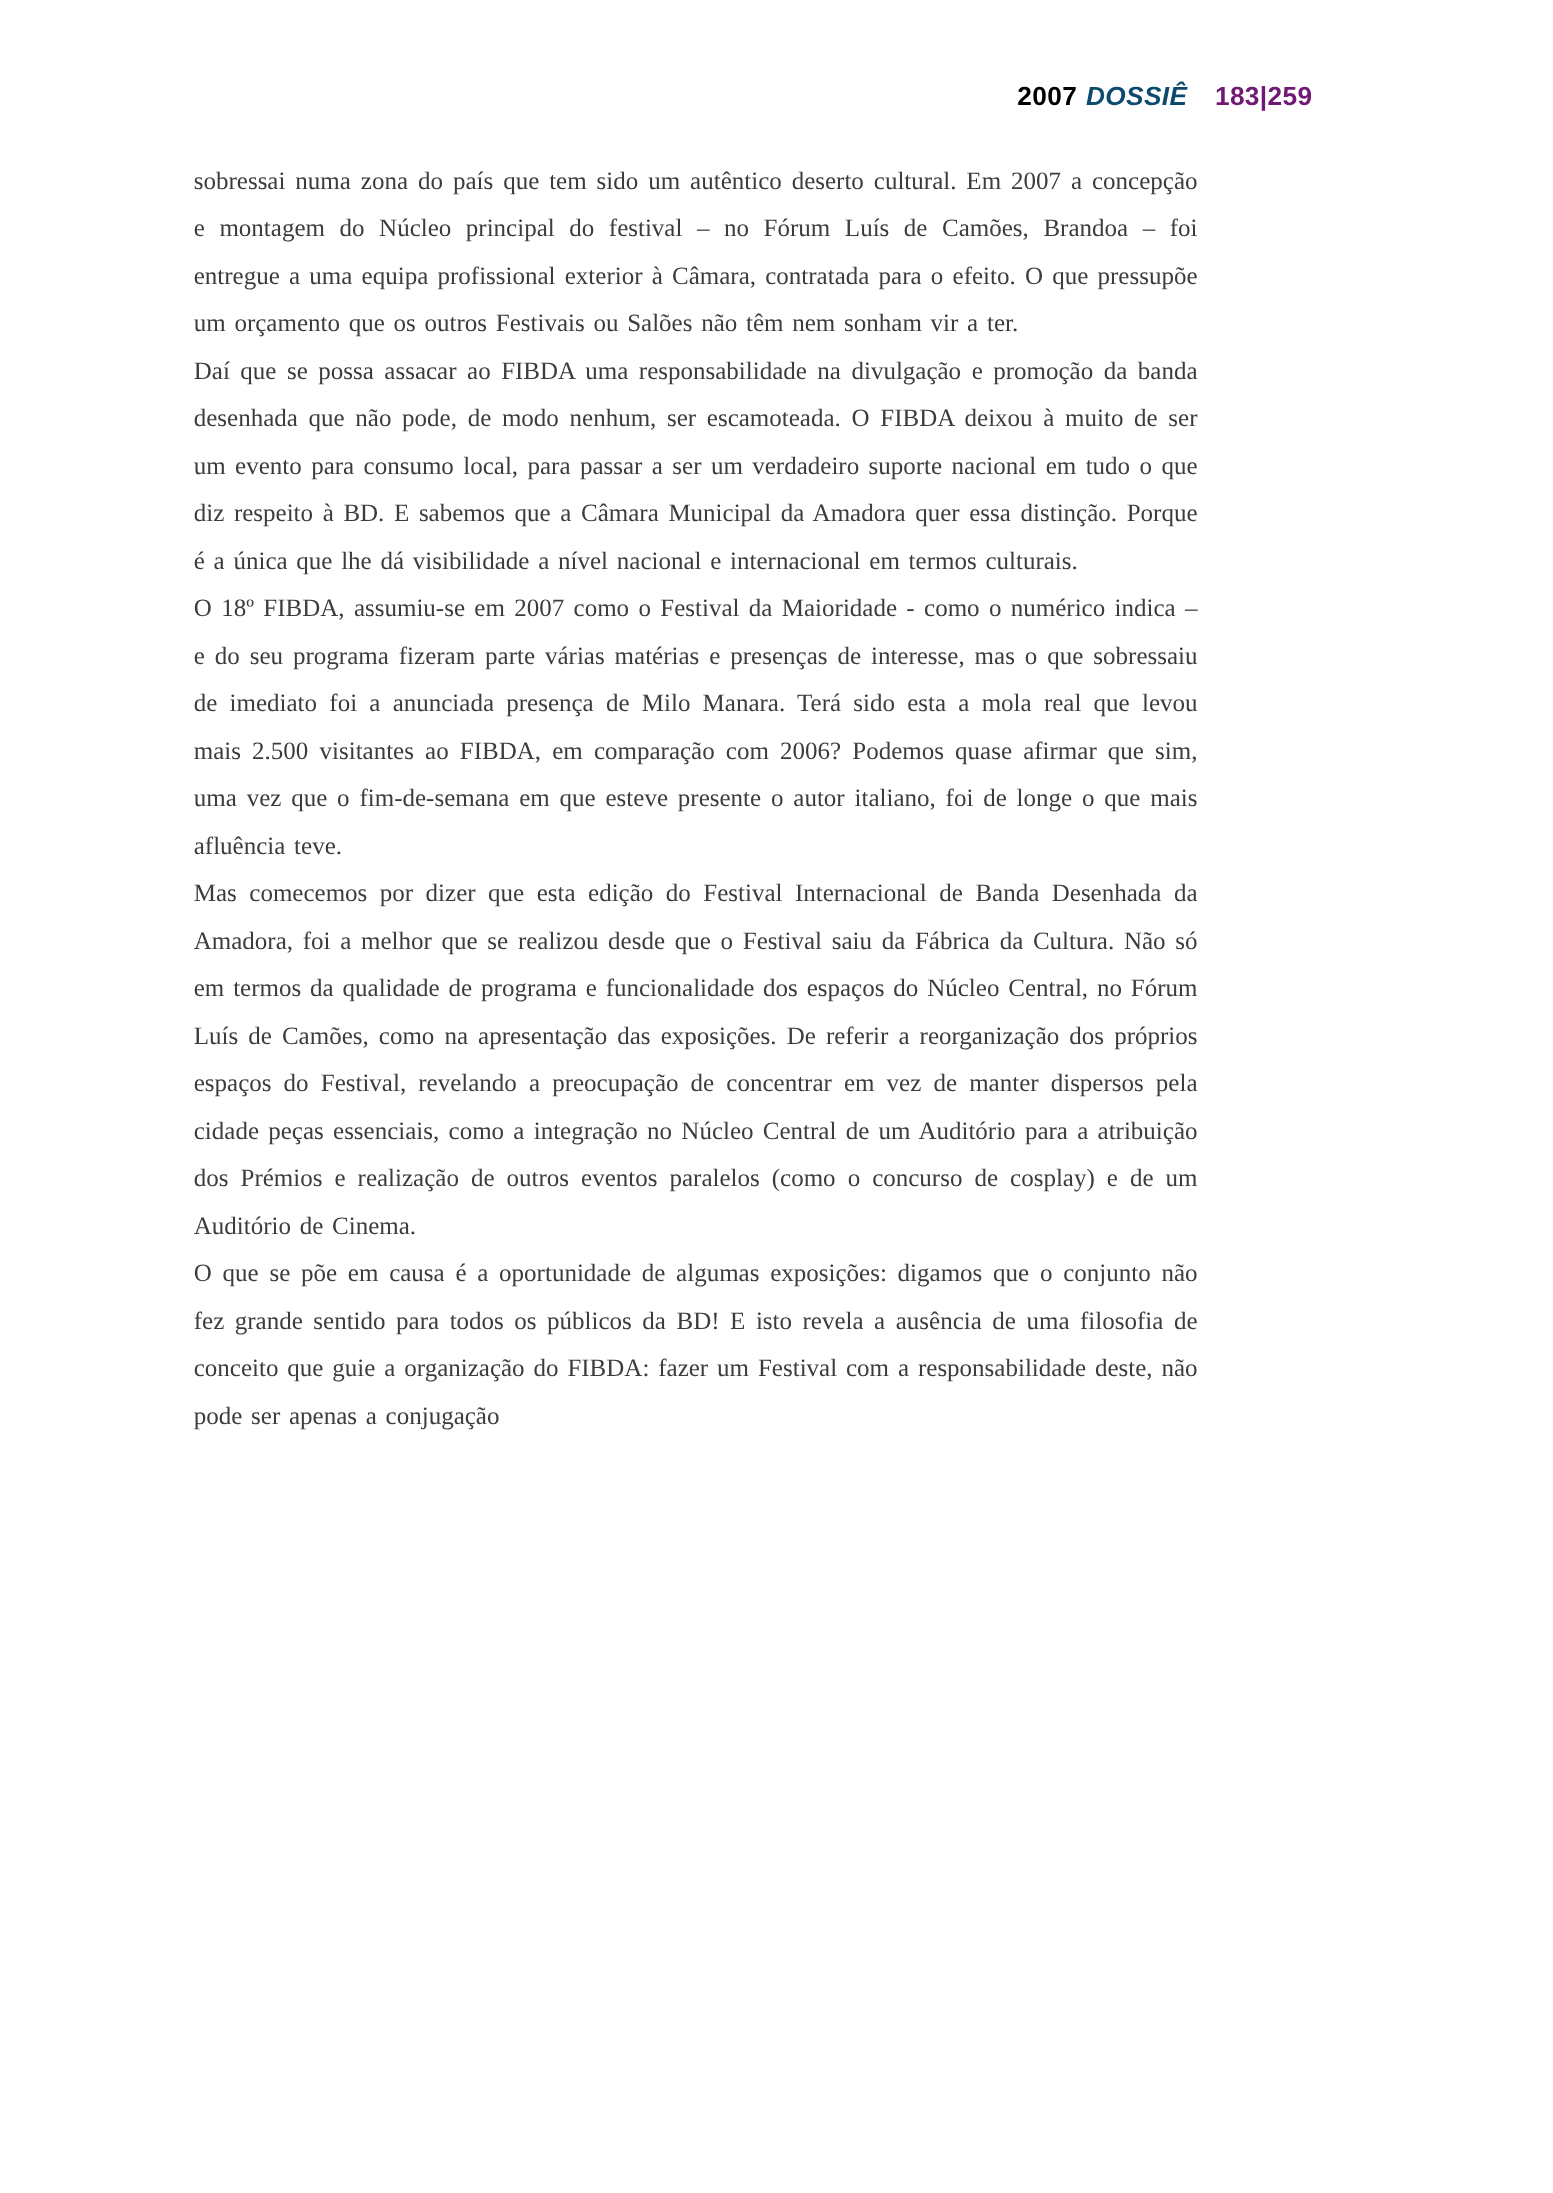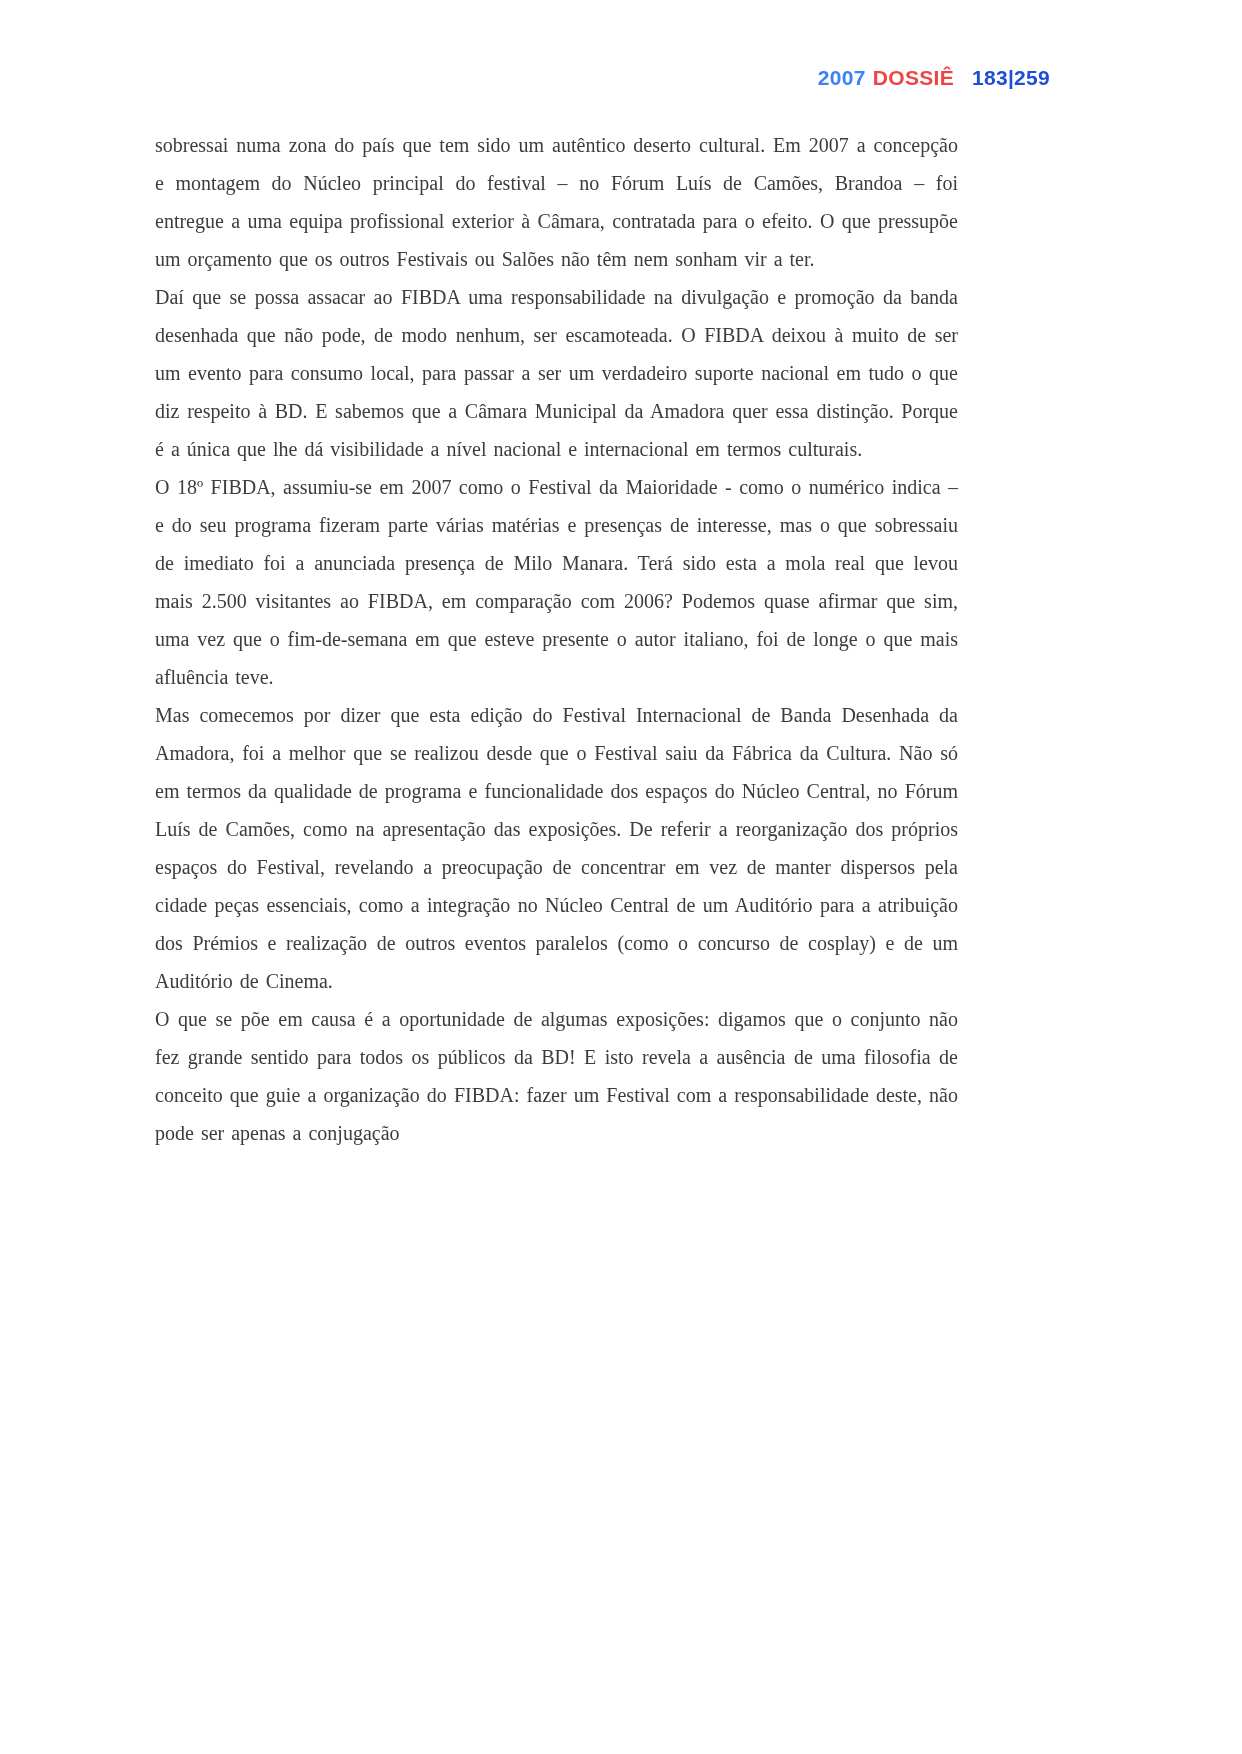"2007" .header .year { color: #3b82f6 -> #000000 }
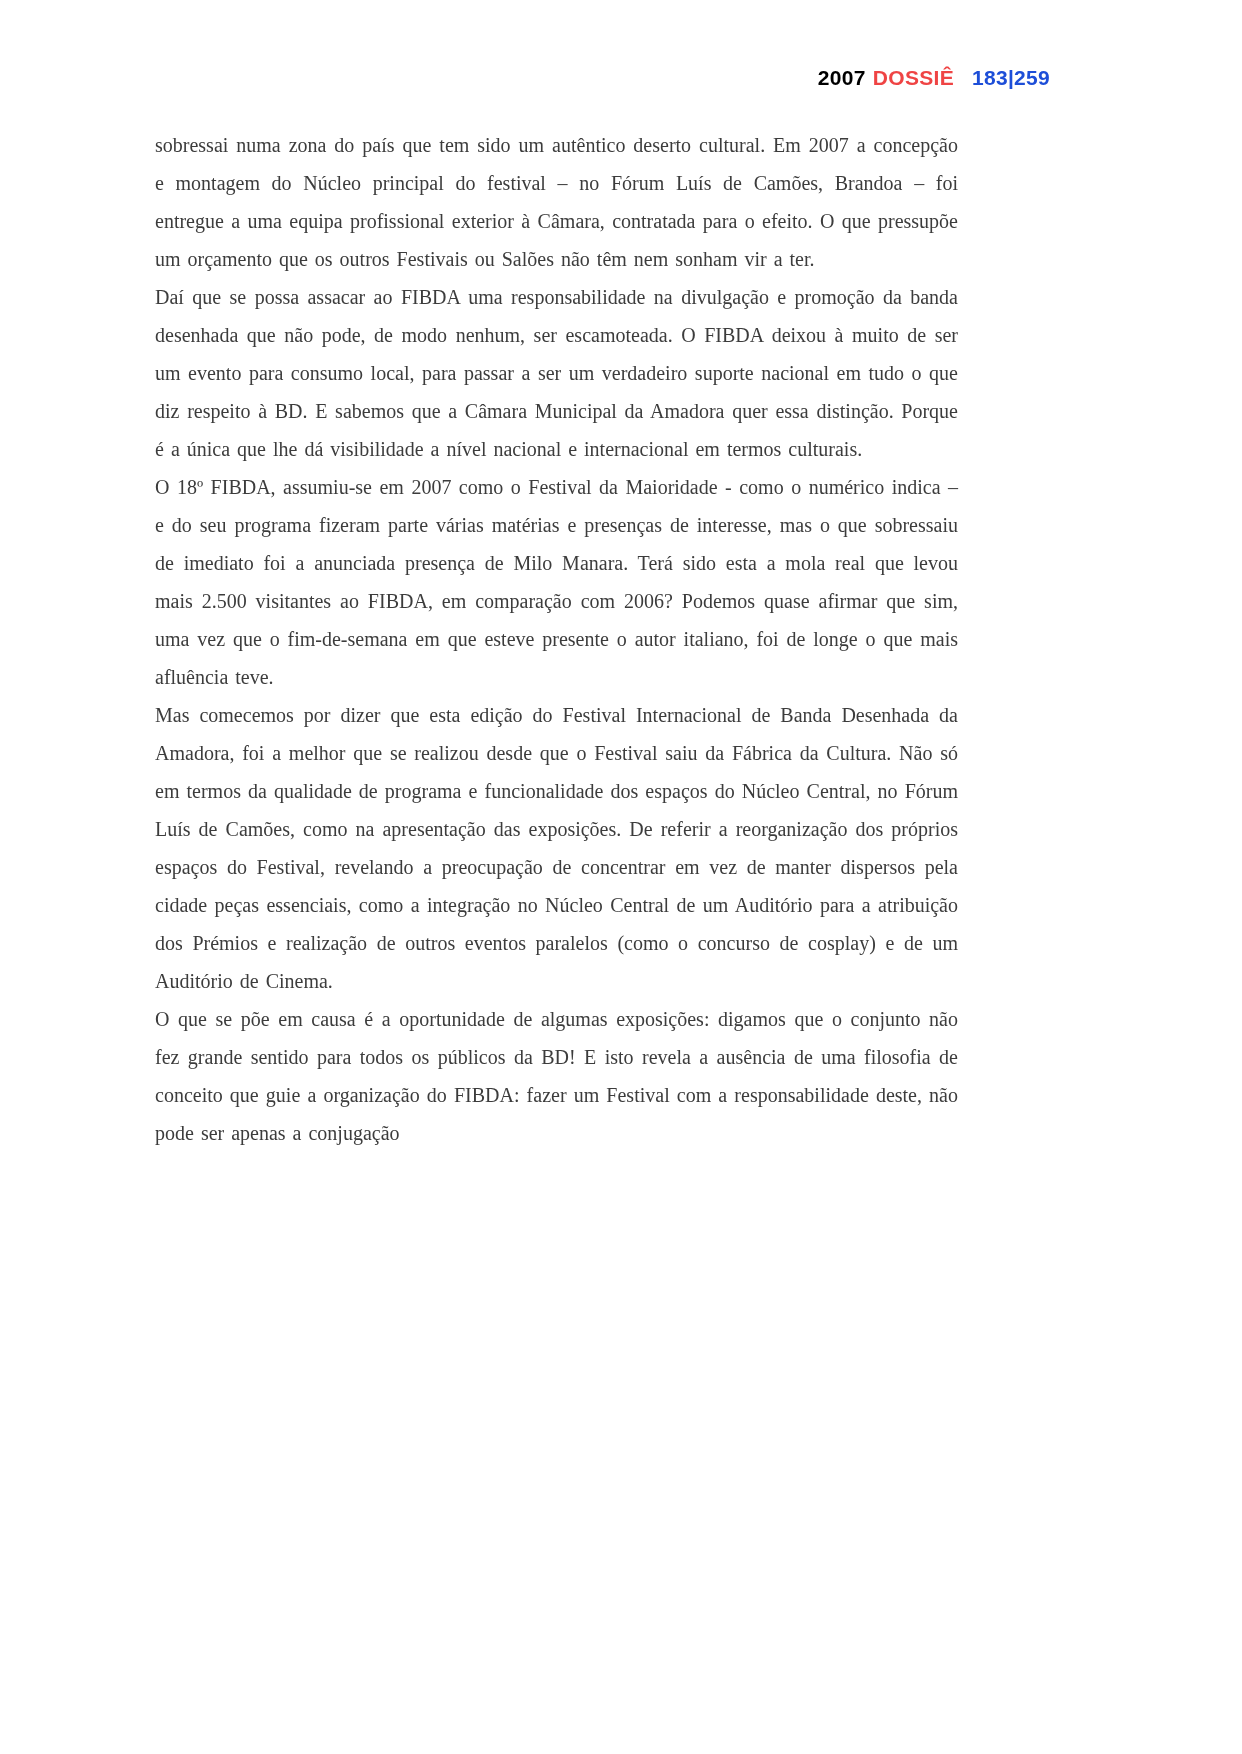"DOSSIÊ" .header .title { color: #ef4444 -> #0c4a6e; font-style: none -> italic; margin-right: 18px -> 6px }
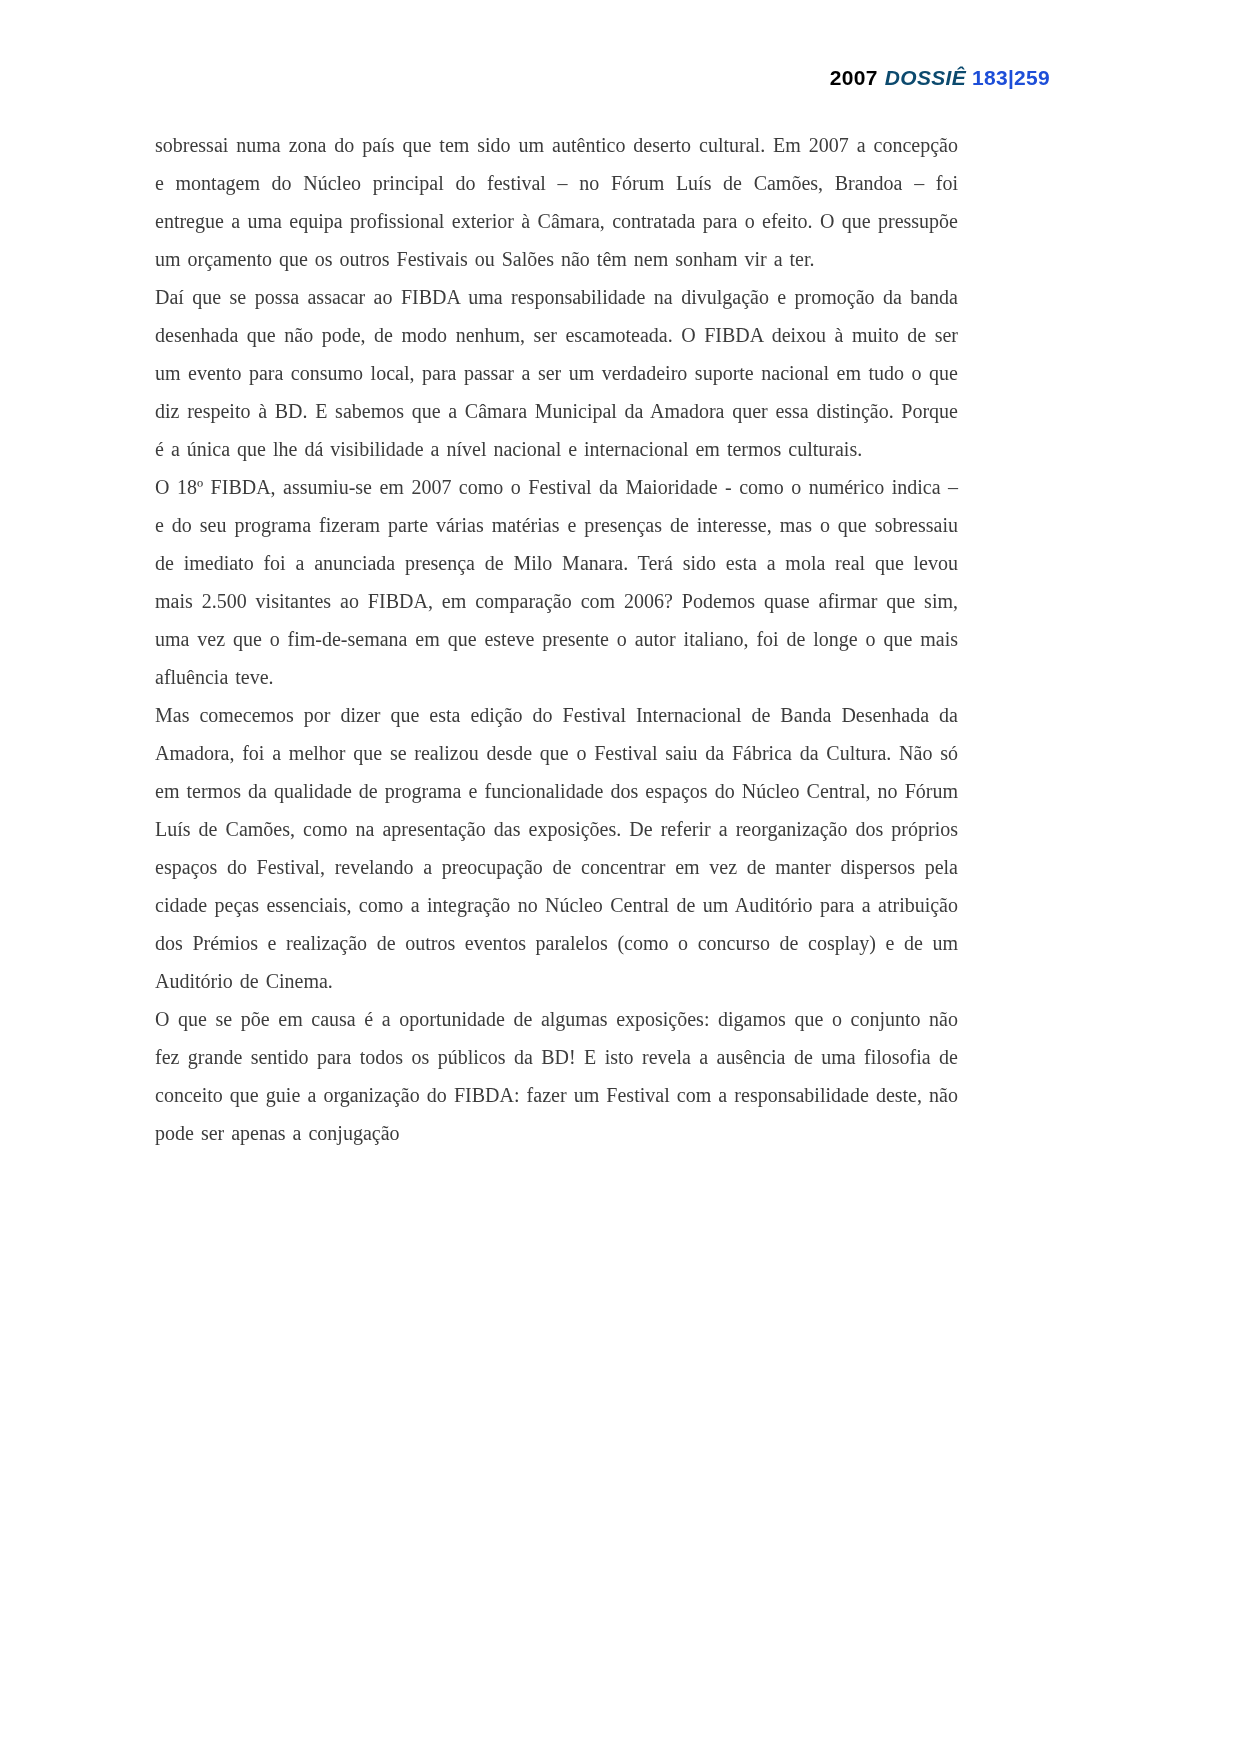"183|259" .header .pagenum { color: #1d4ed8 -> #701a75; margin-left: none -> 16px }
